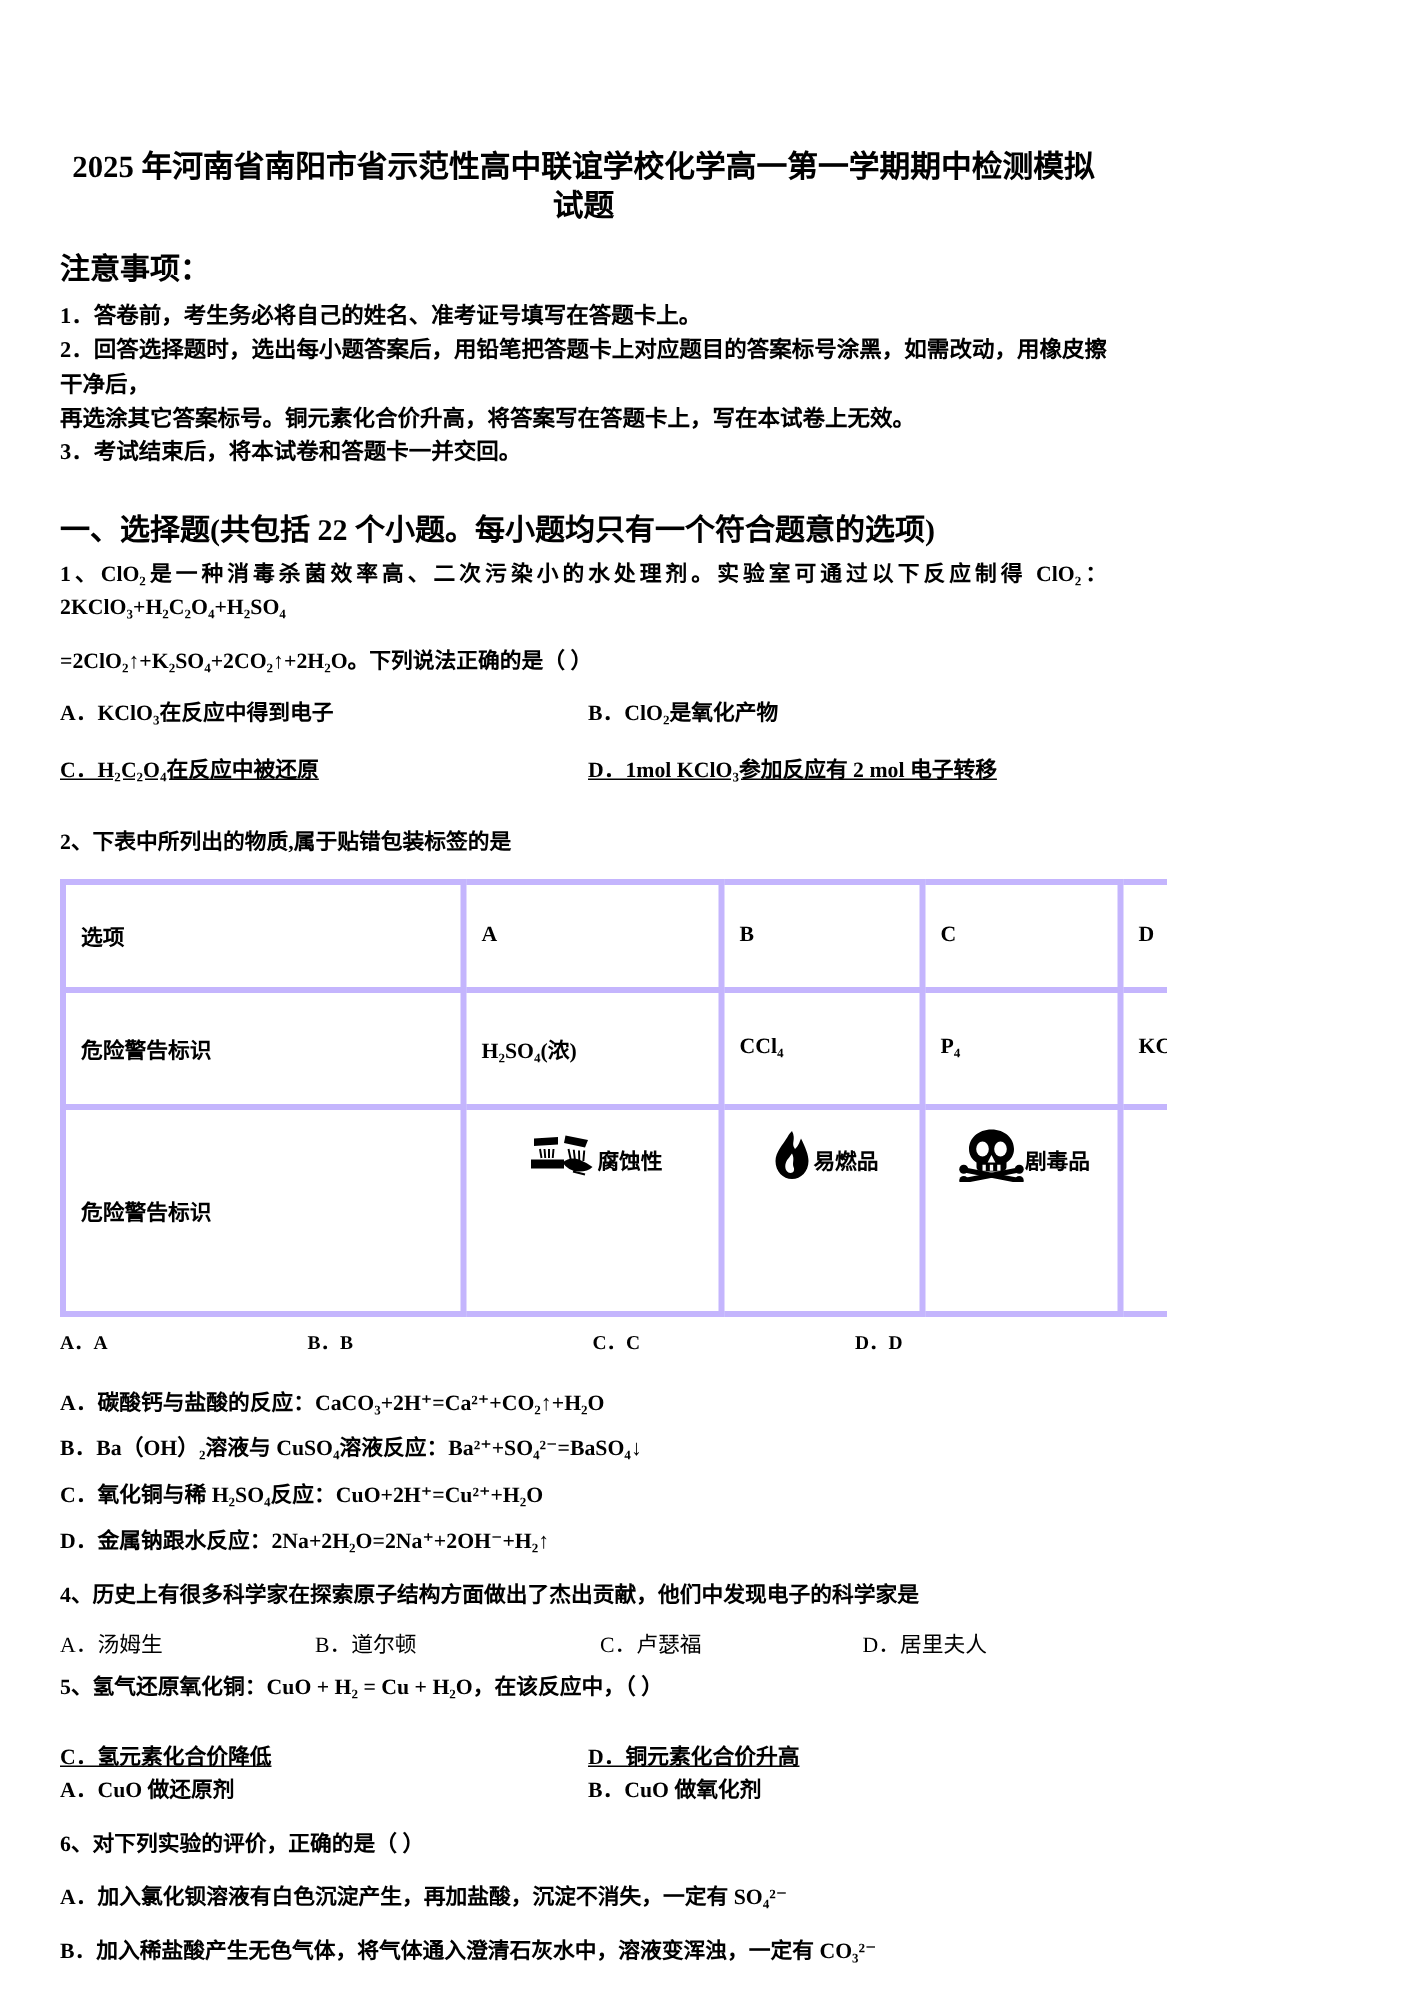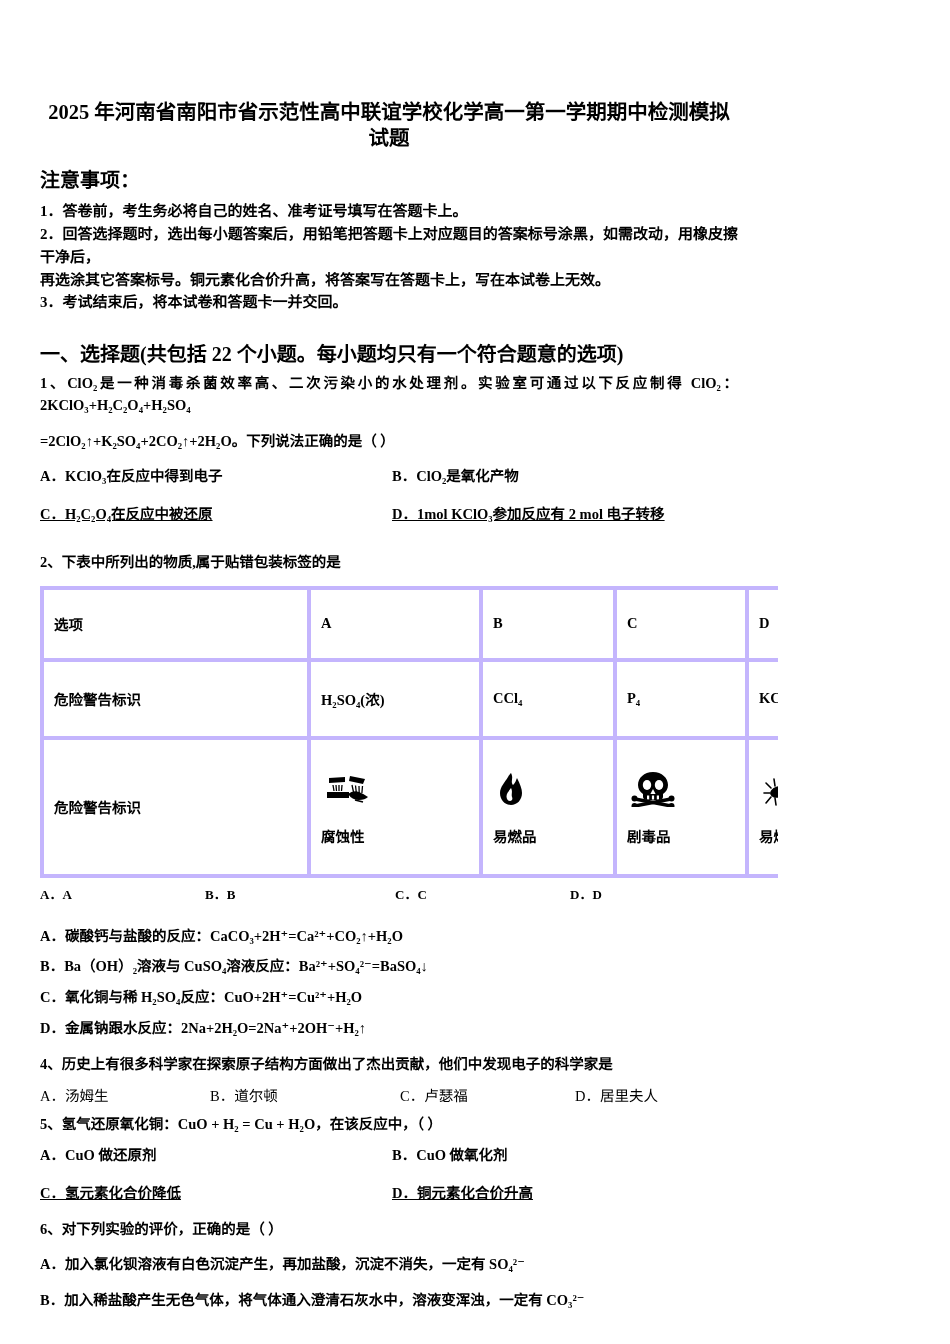"腐蚀性" .hz-cell-inner { flex-direction: column -> row }
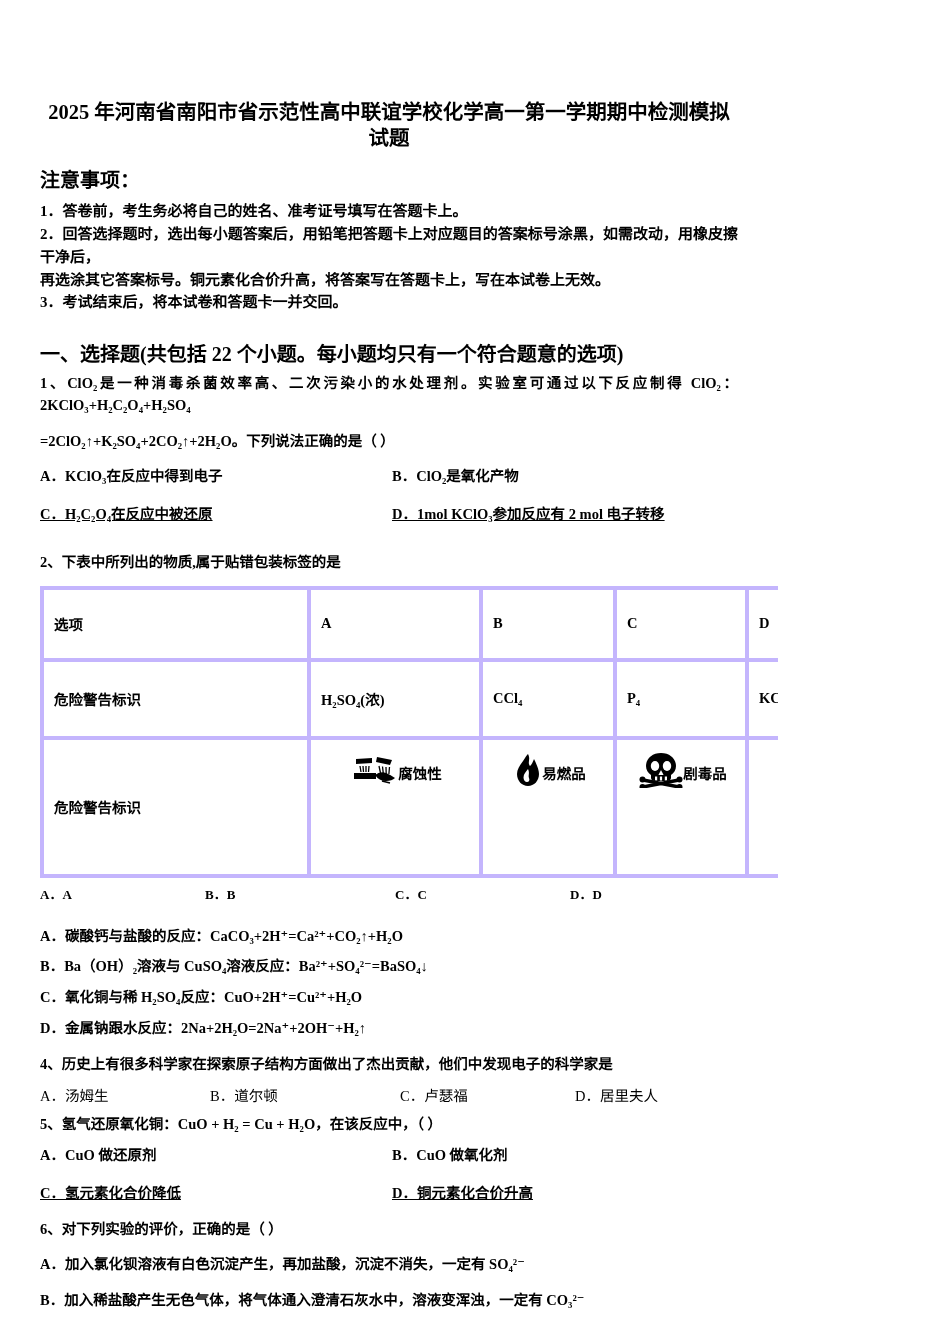"A．CuO 做还原剂" div.opt-row { order: before "C．氢元素化合价降低" -> after "C．氢元素化合价降低" }
